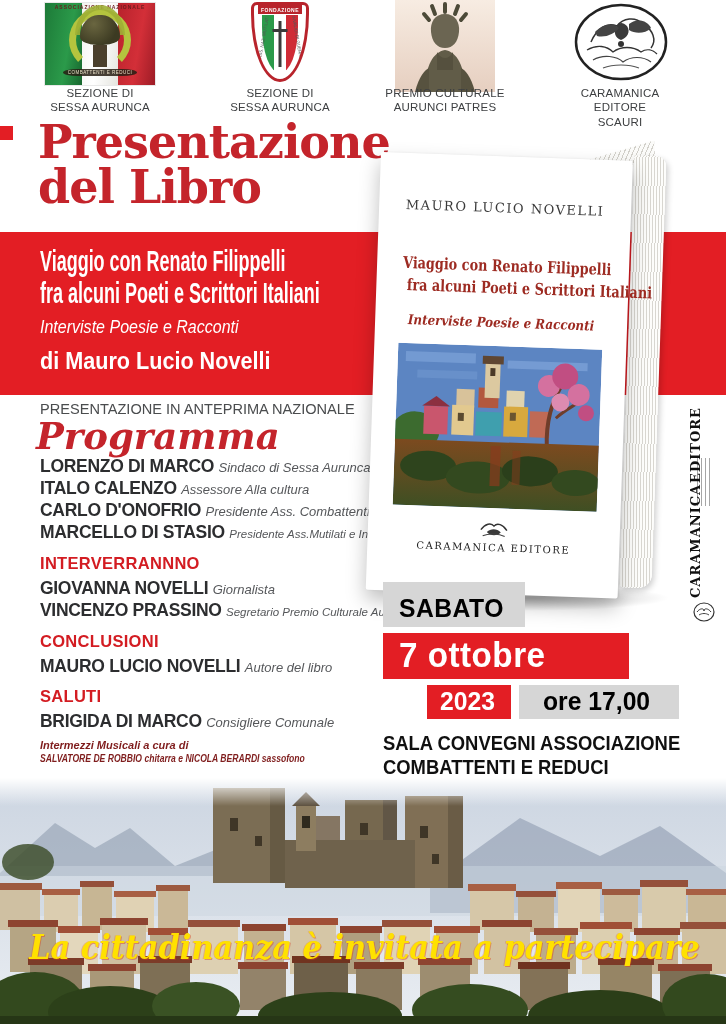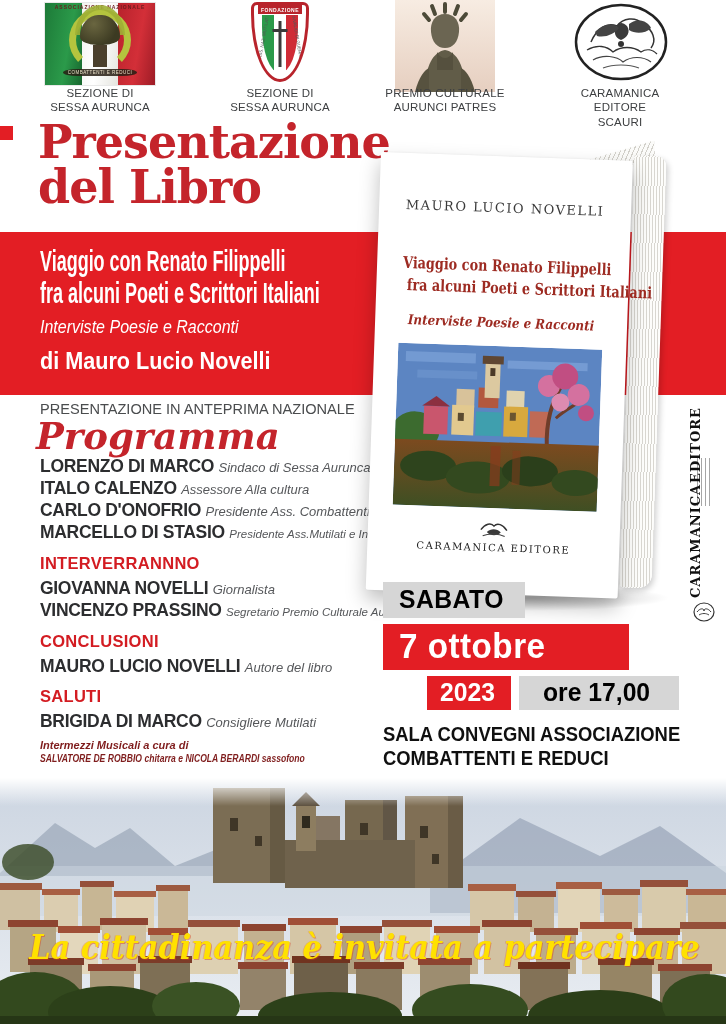"SABATO" .day-box { padding: 2px 16px 3px -> 11px 16px 3px }
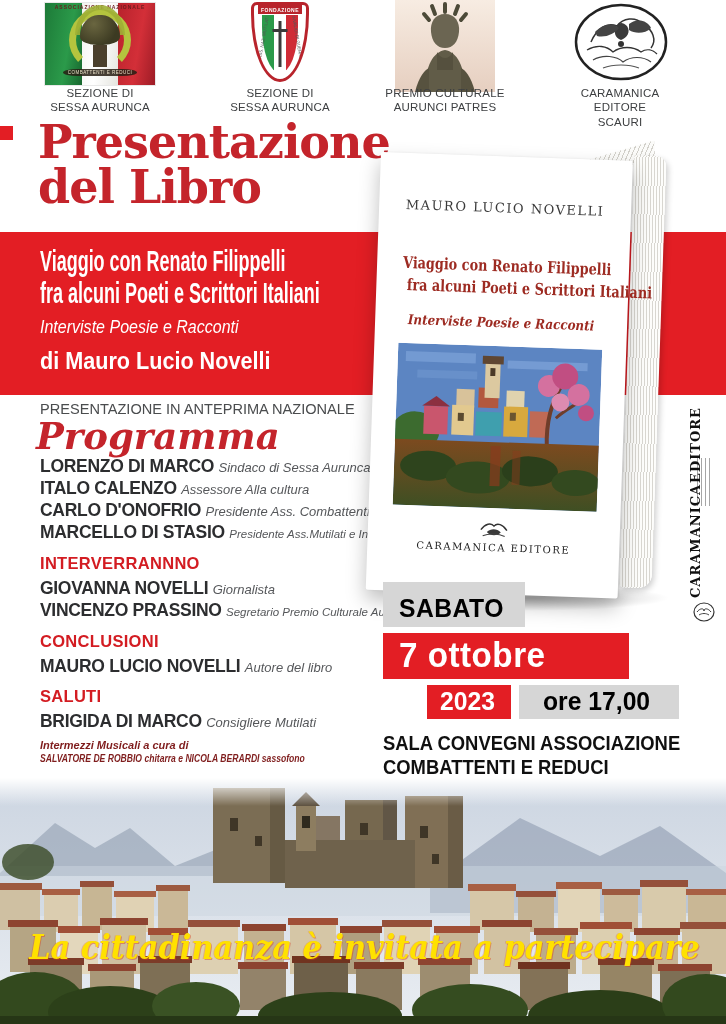"Consigliere Mutilati" span.prole { text: Mutilati -> Comunale }
